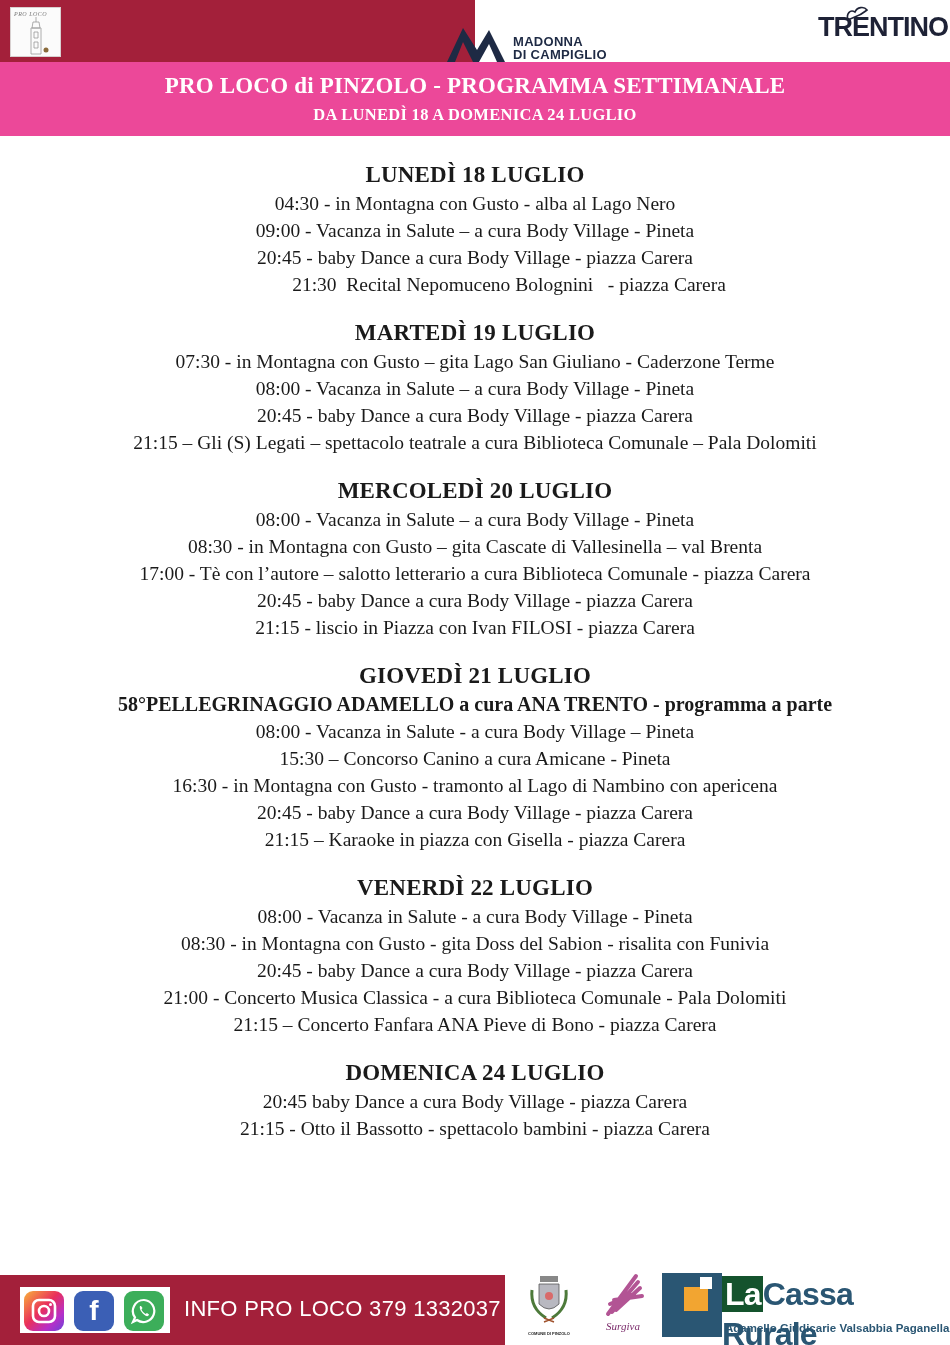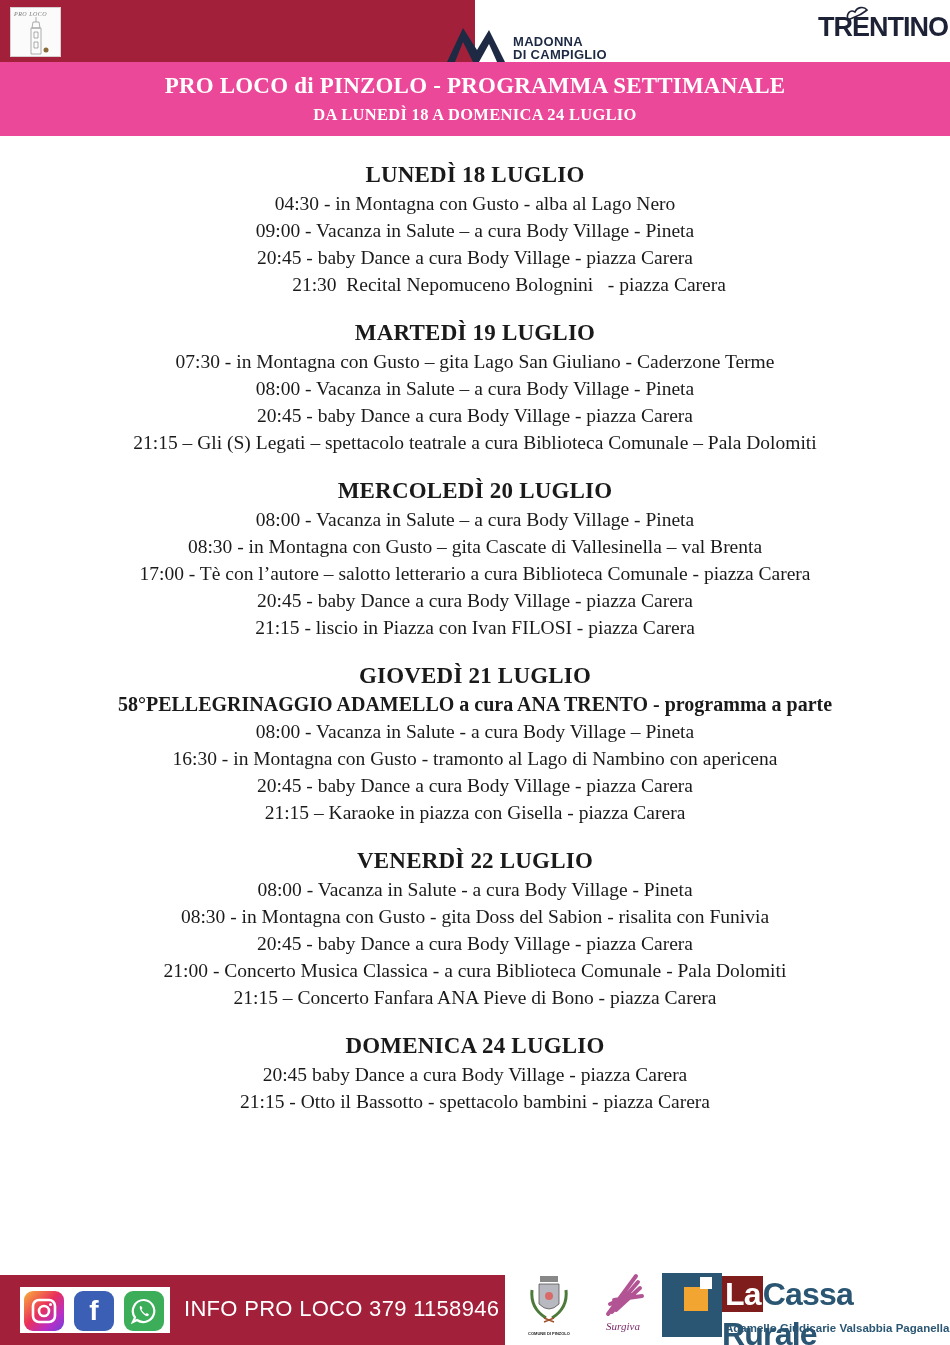"15:30 – Concorso Canino a" div.event { html: none -> <div>15:30 – Concorso Canino a cura Amicane - Pineta</div> }
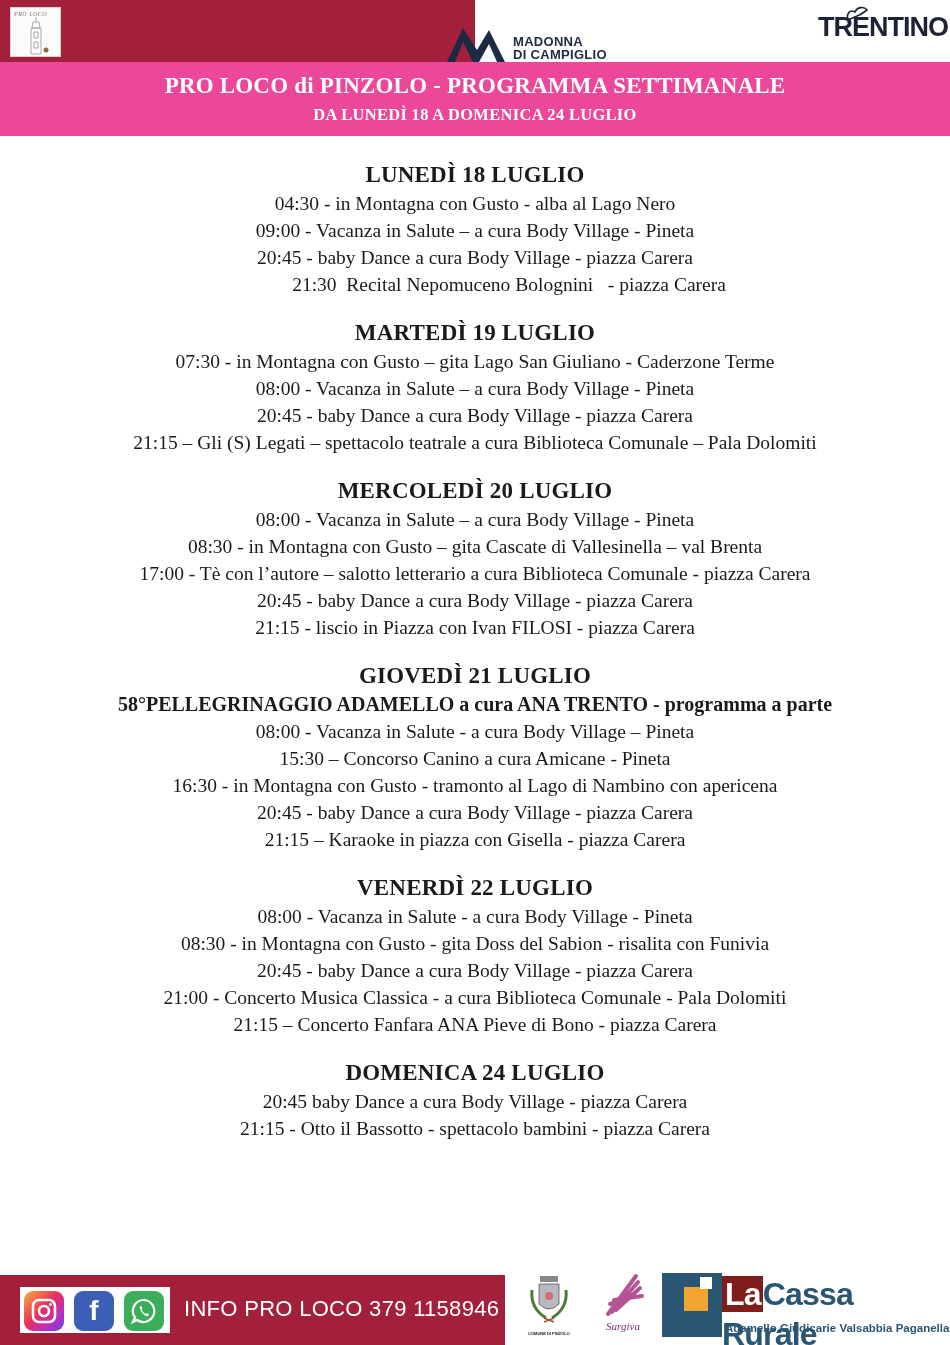"INFO PRO LOCO 379 1158946" div.info-text { text: 1158946 -> 1332037 }
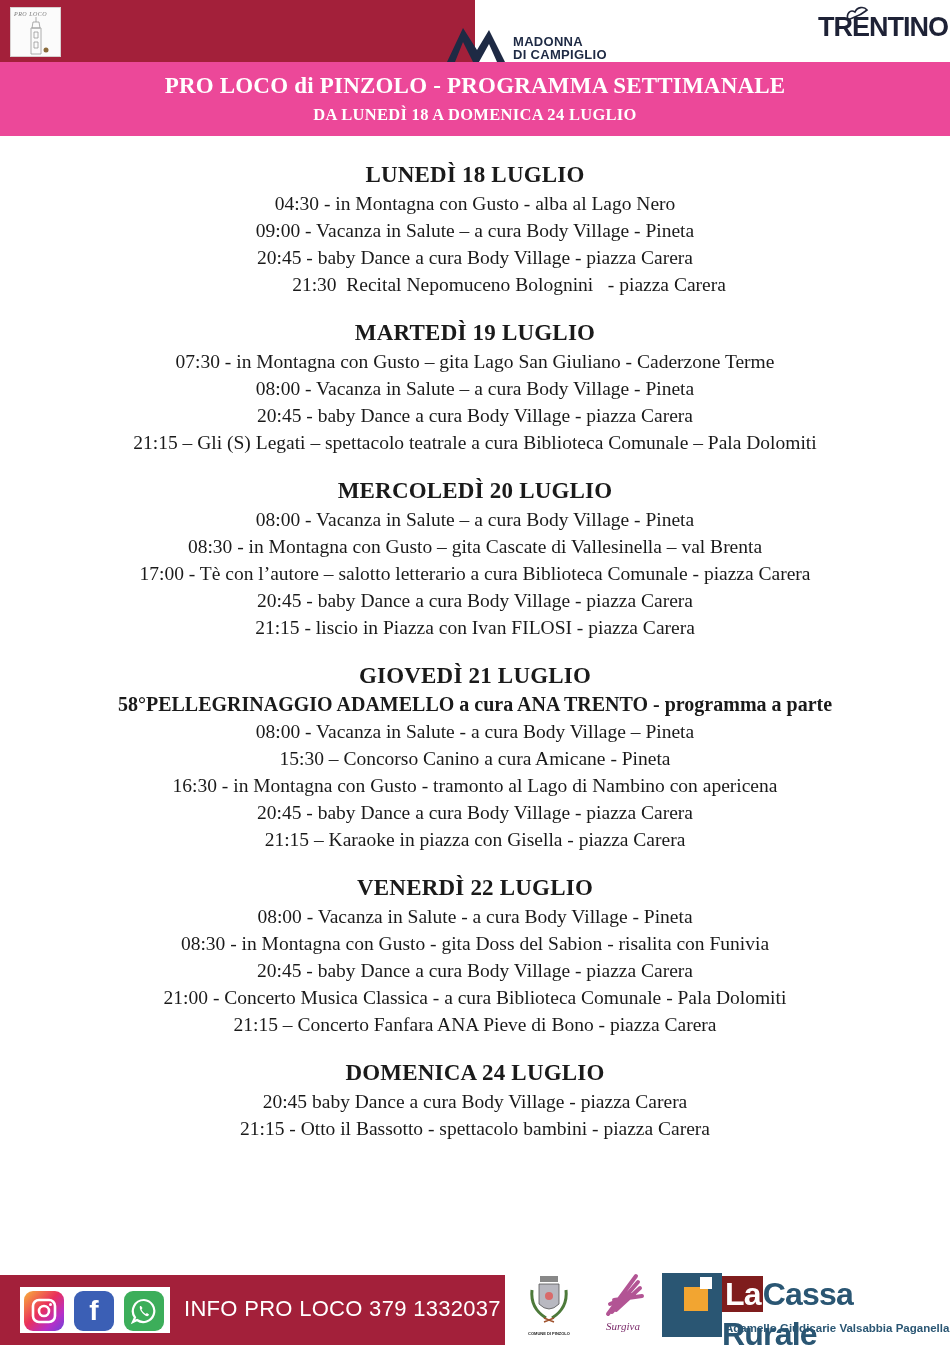"La" .cassa-name .la { background: #7f1d1d -> #14532d }
